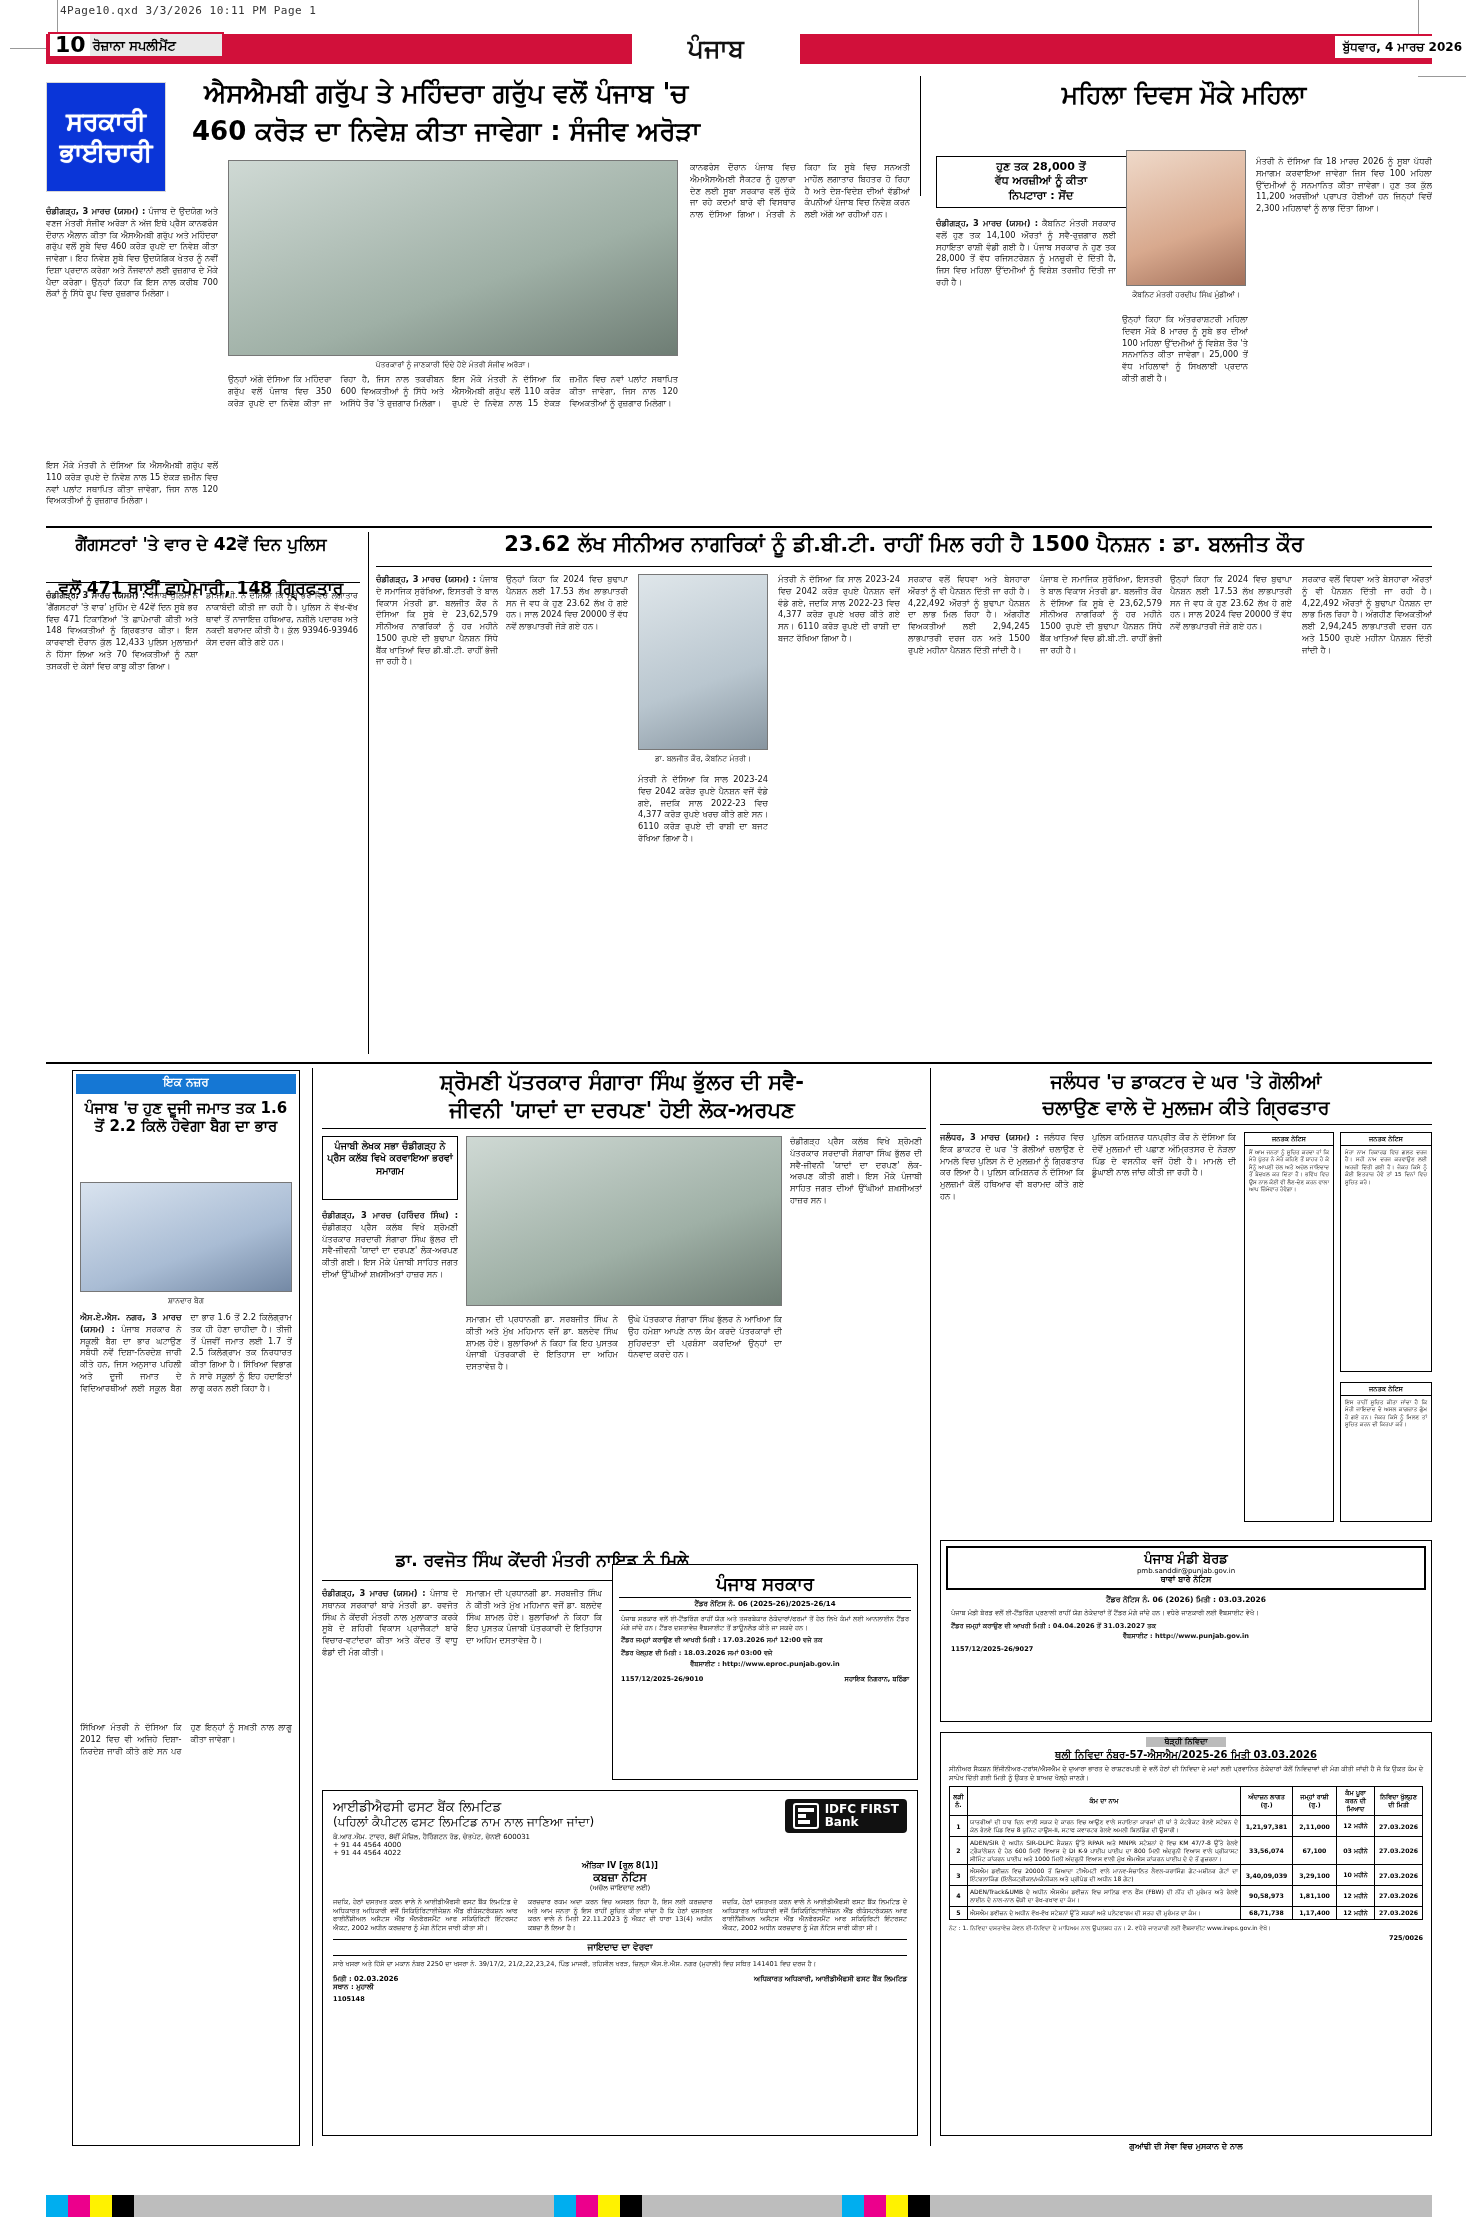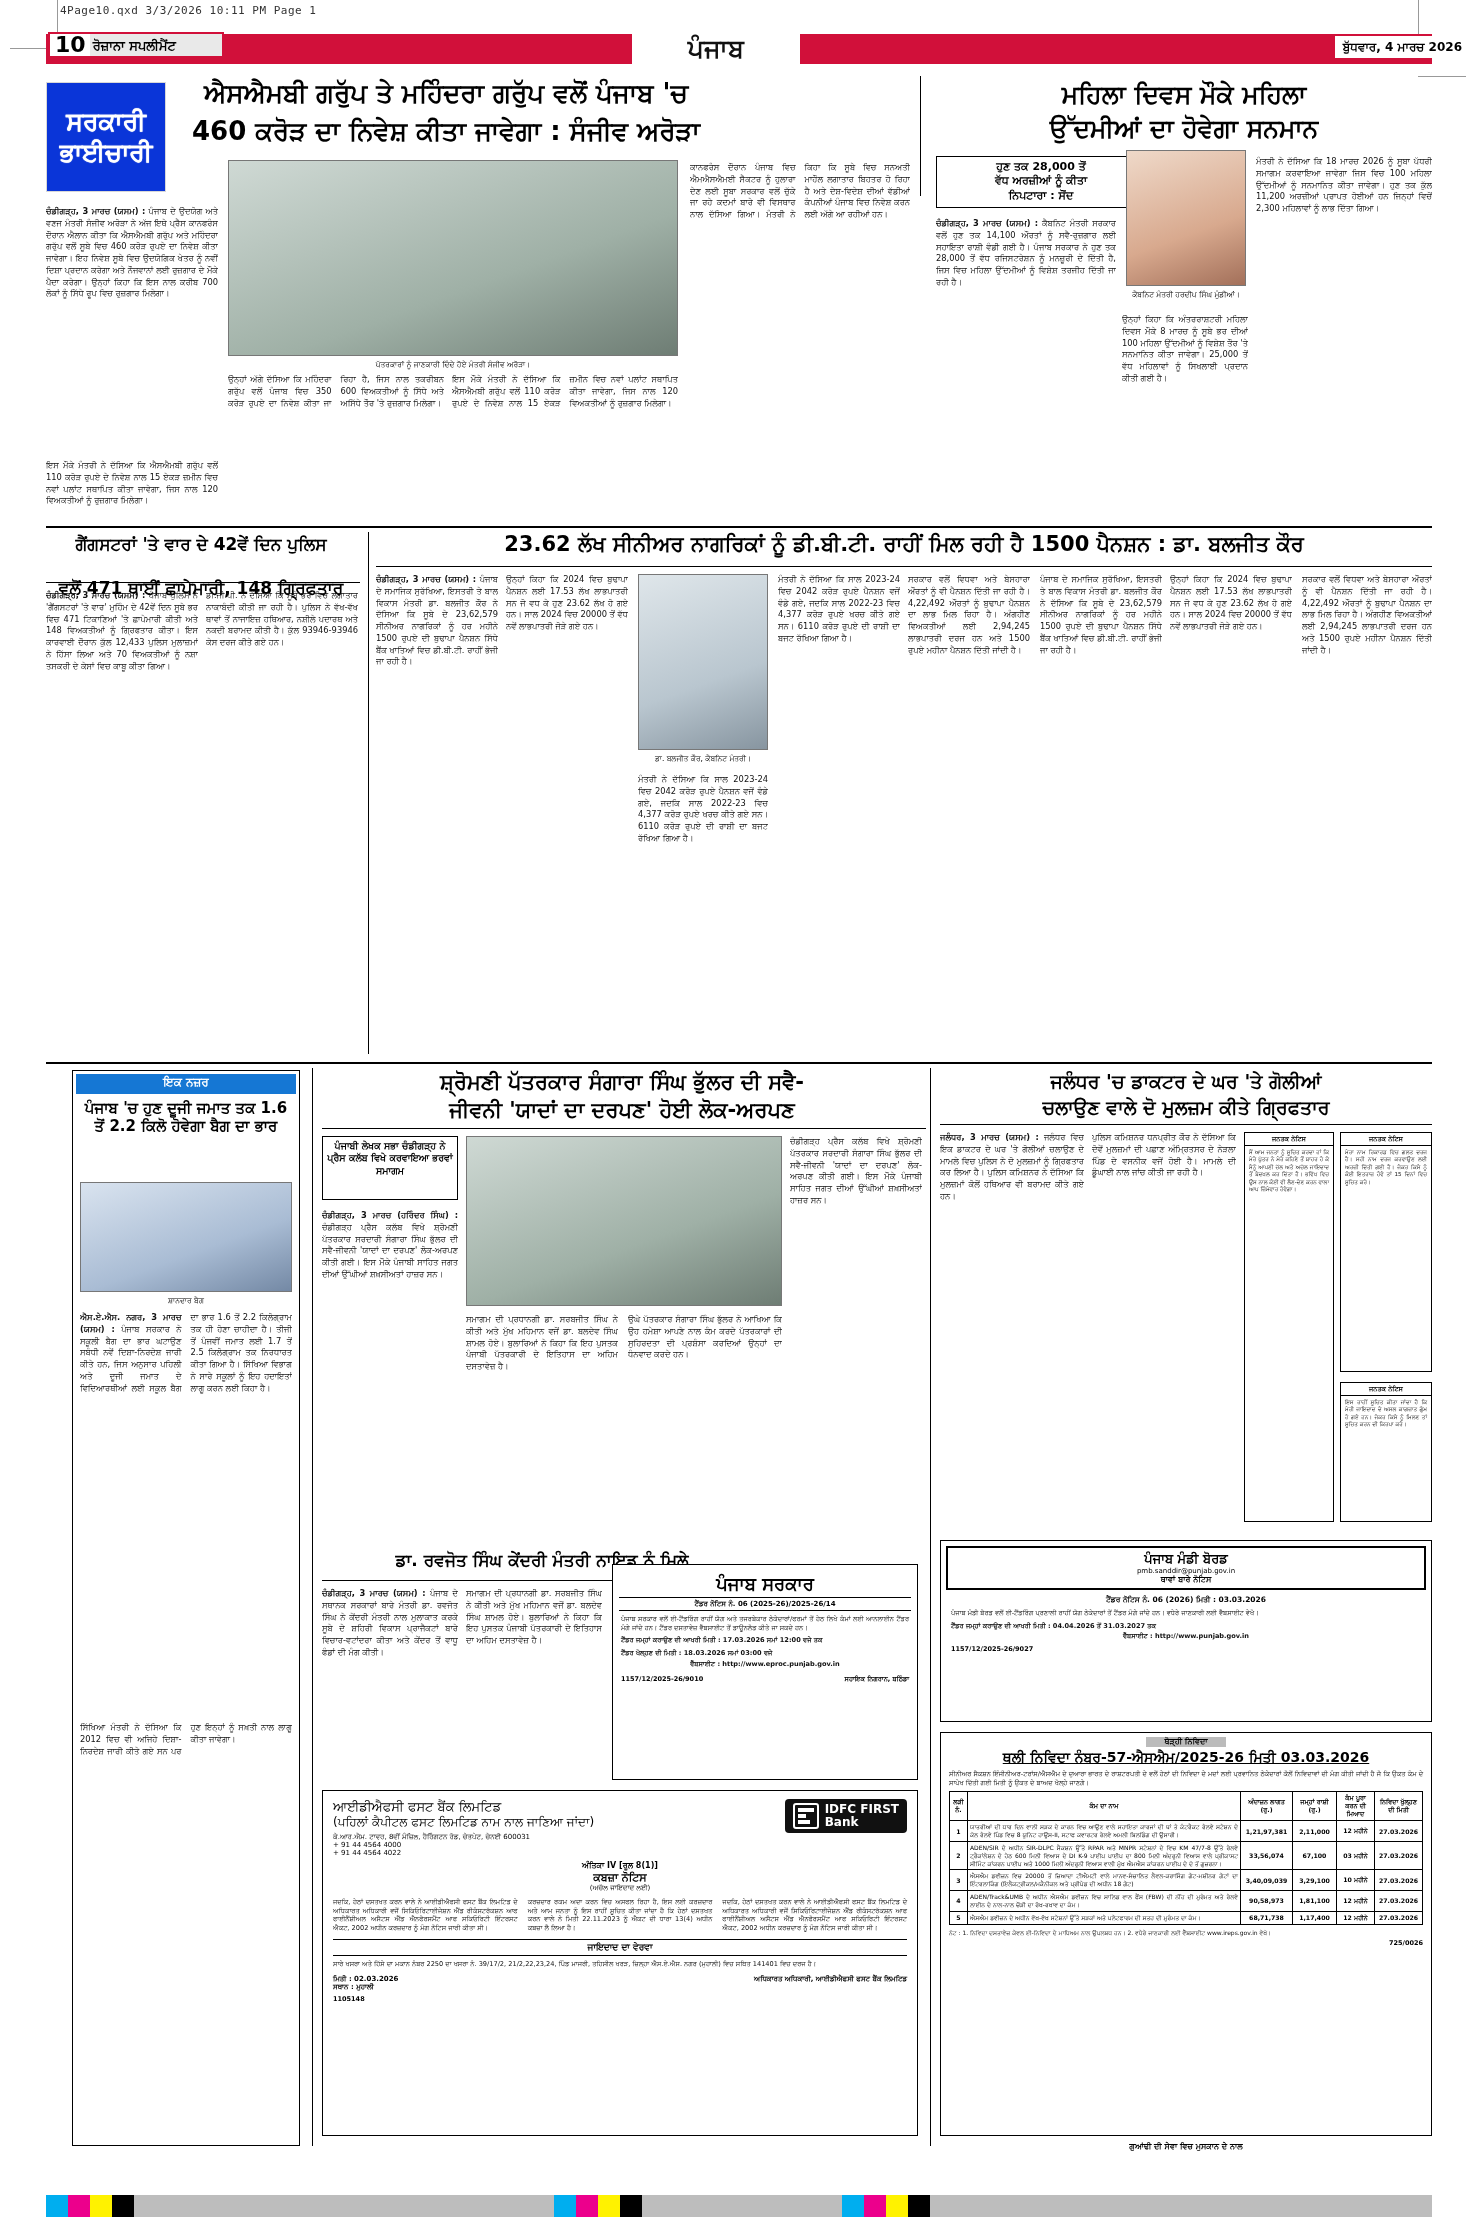"ਉੱਦਮੀਆਂ ਦਾ ਹੋਵੇਗਾ ਸਨਮਾਨ" div.hl { html: <div>ਉੱਦਮੀਆਂ ਦਾ ਹੋਵੇਗਾ ਸਨਮਾਨ</div> -> none }
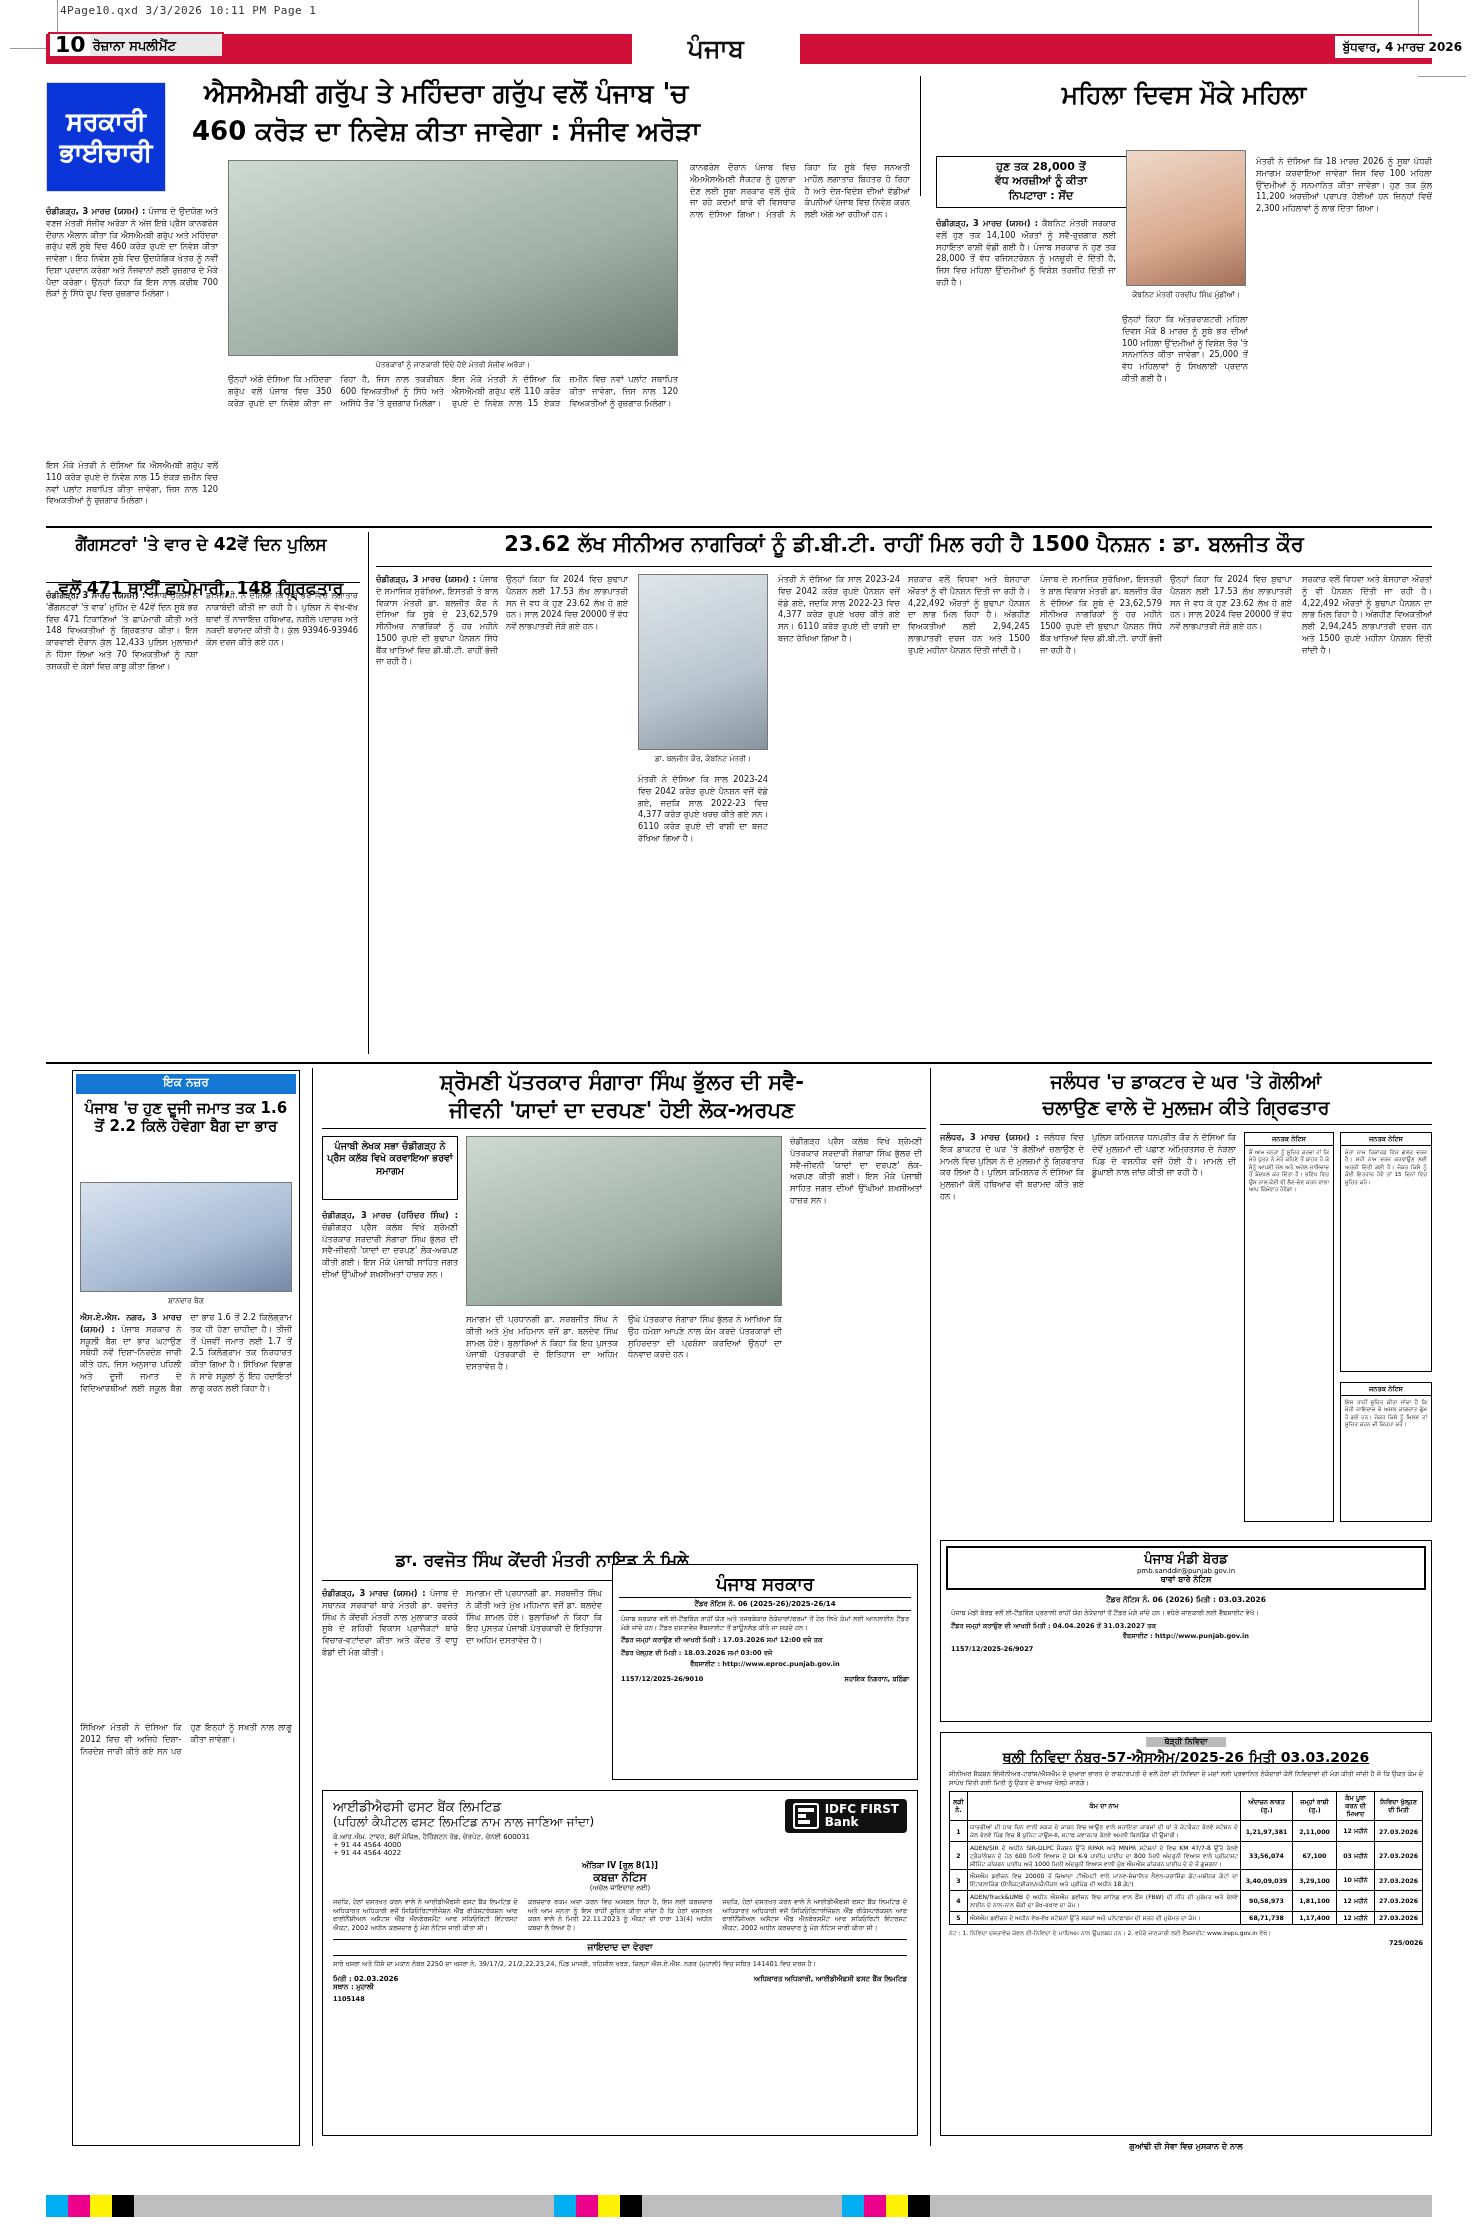"ਥਲੀ ਨਿਵਿਦਾ ਨੰਬਰ-57-ਐਸਐਮ/2025-26 ਮਿਤੀ" div.ad-center { font-size: 14px -> 10px }
